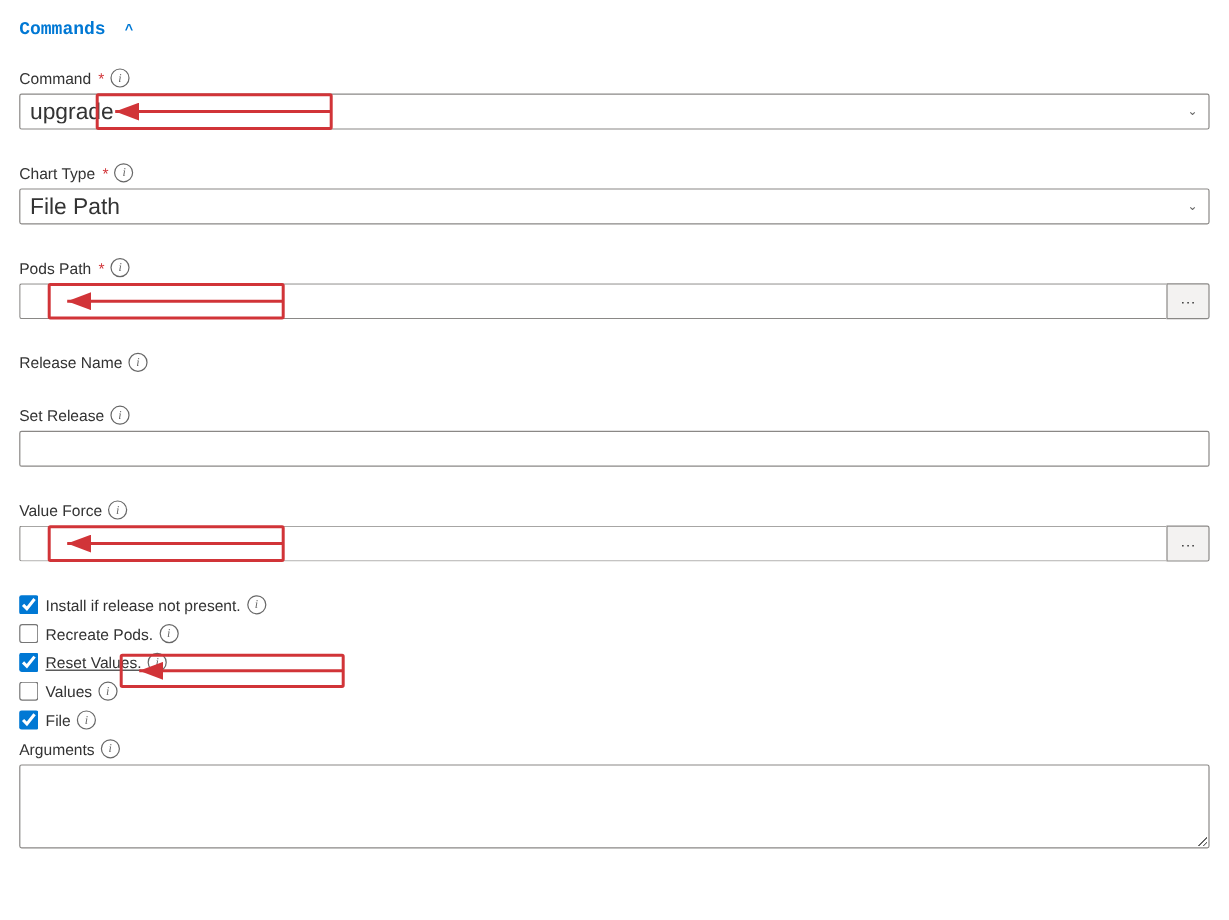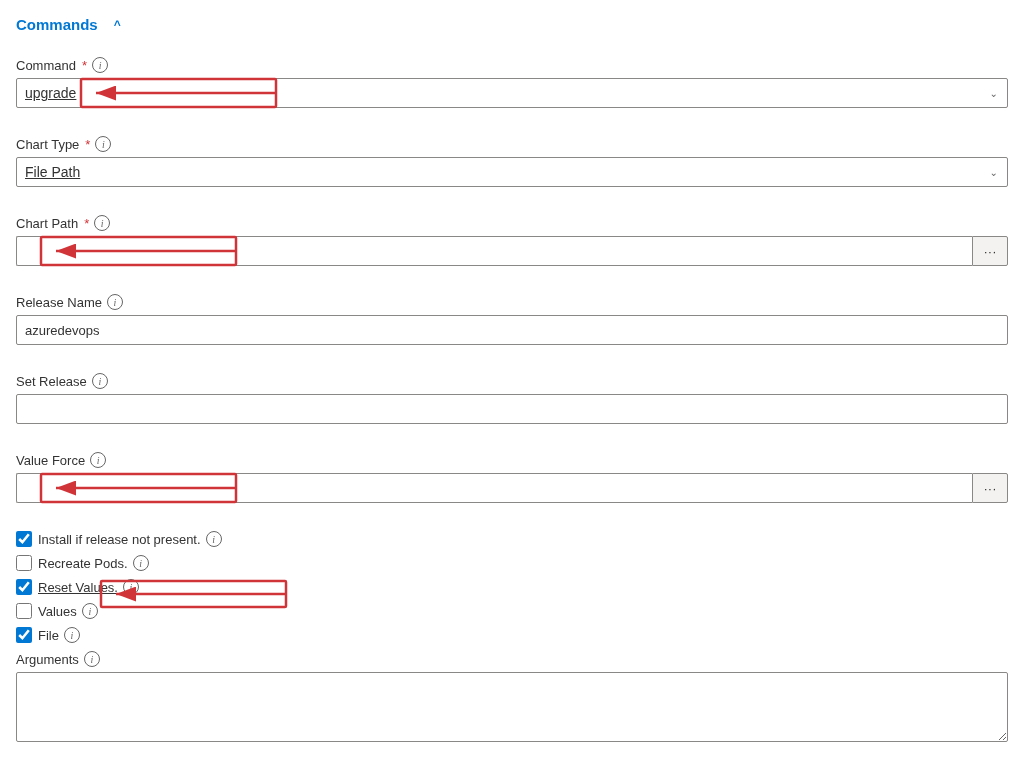"Commands" .section-header { font-family: none -> Liberation Mono, monospace }
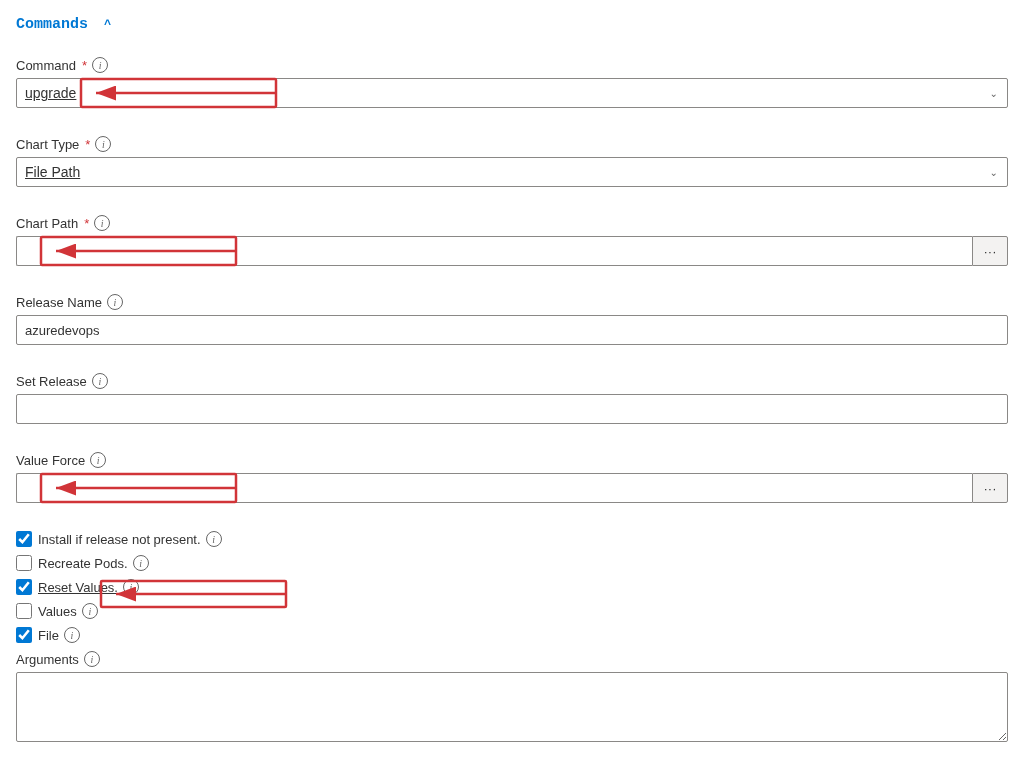"upgrade" .form-select { font-size: 14px -> 19px; text-decoration: underline -> none }
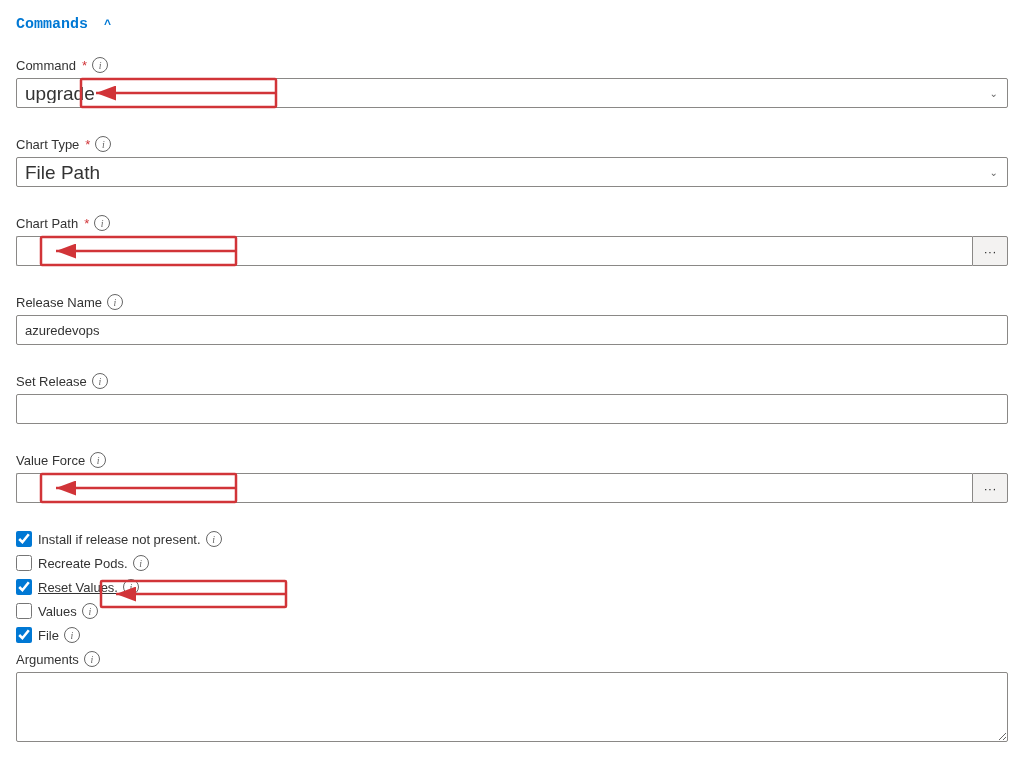"Chart Path" span { text: Chart -> Pods }
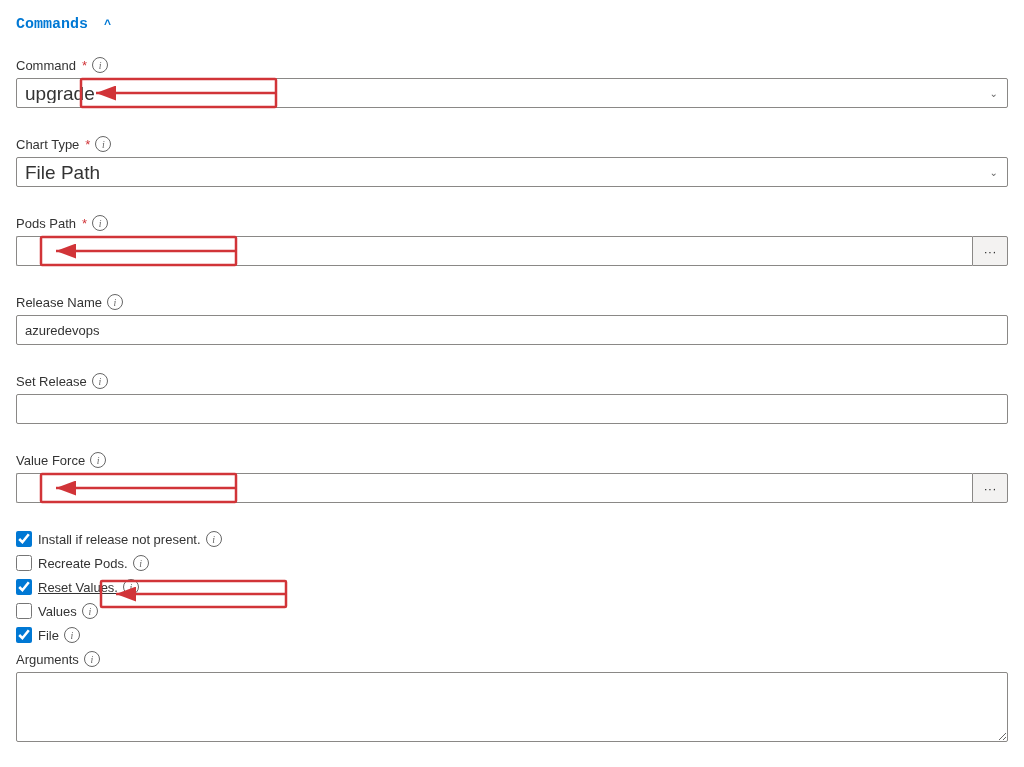"azuredevops" input.form-control { html: <input> -> none }
